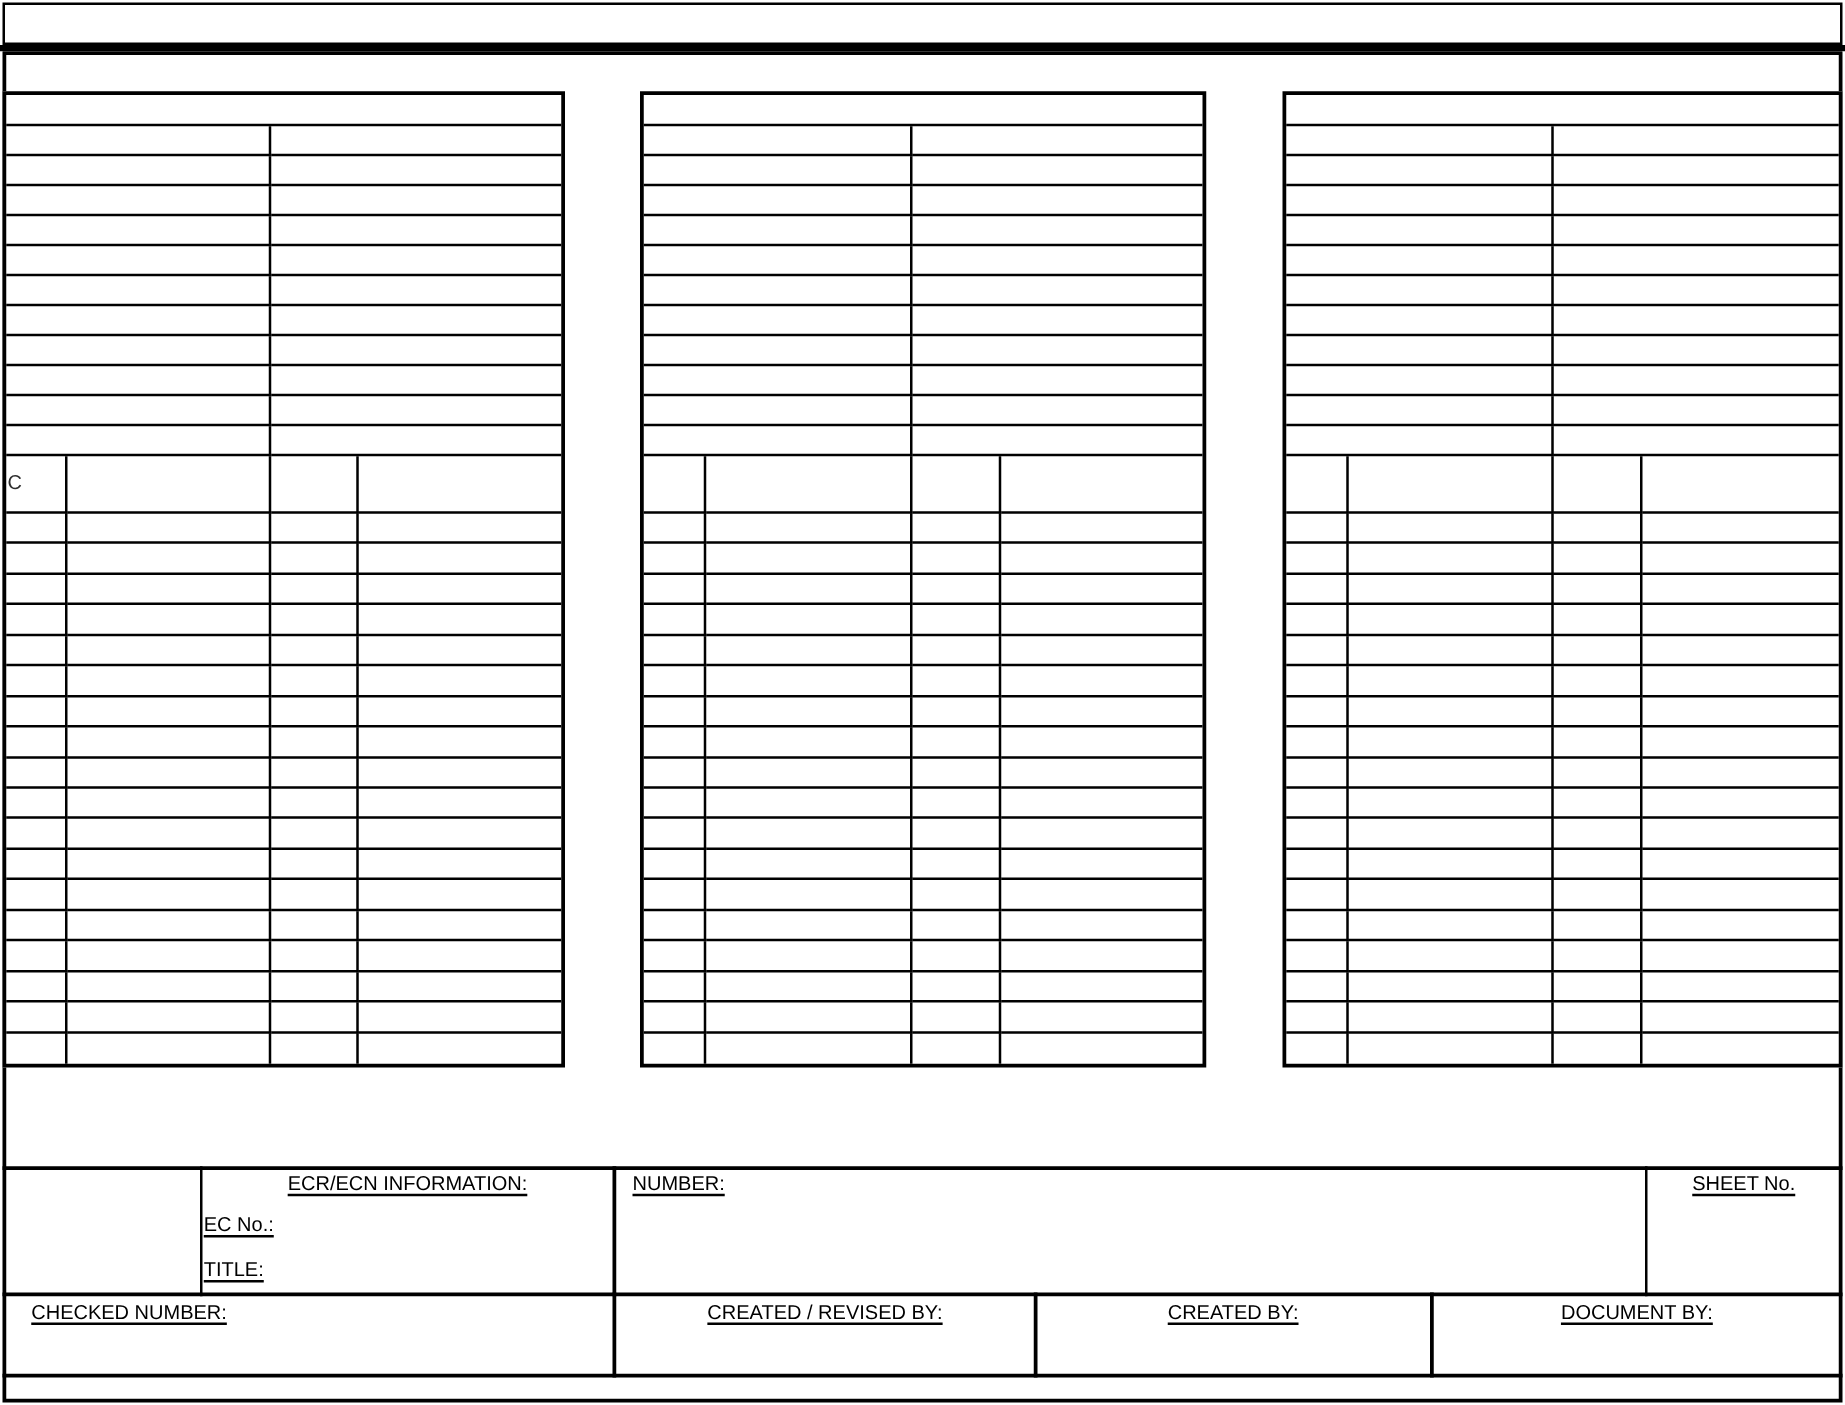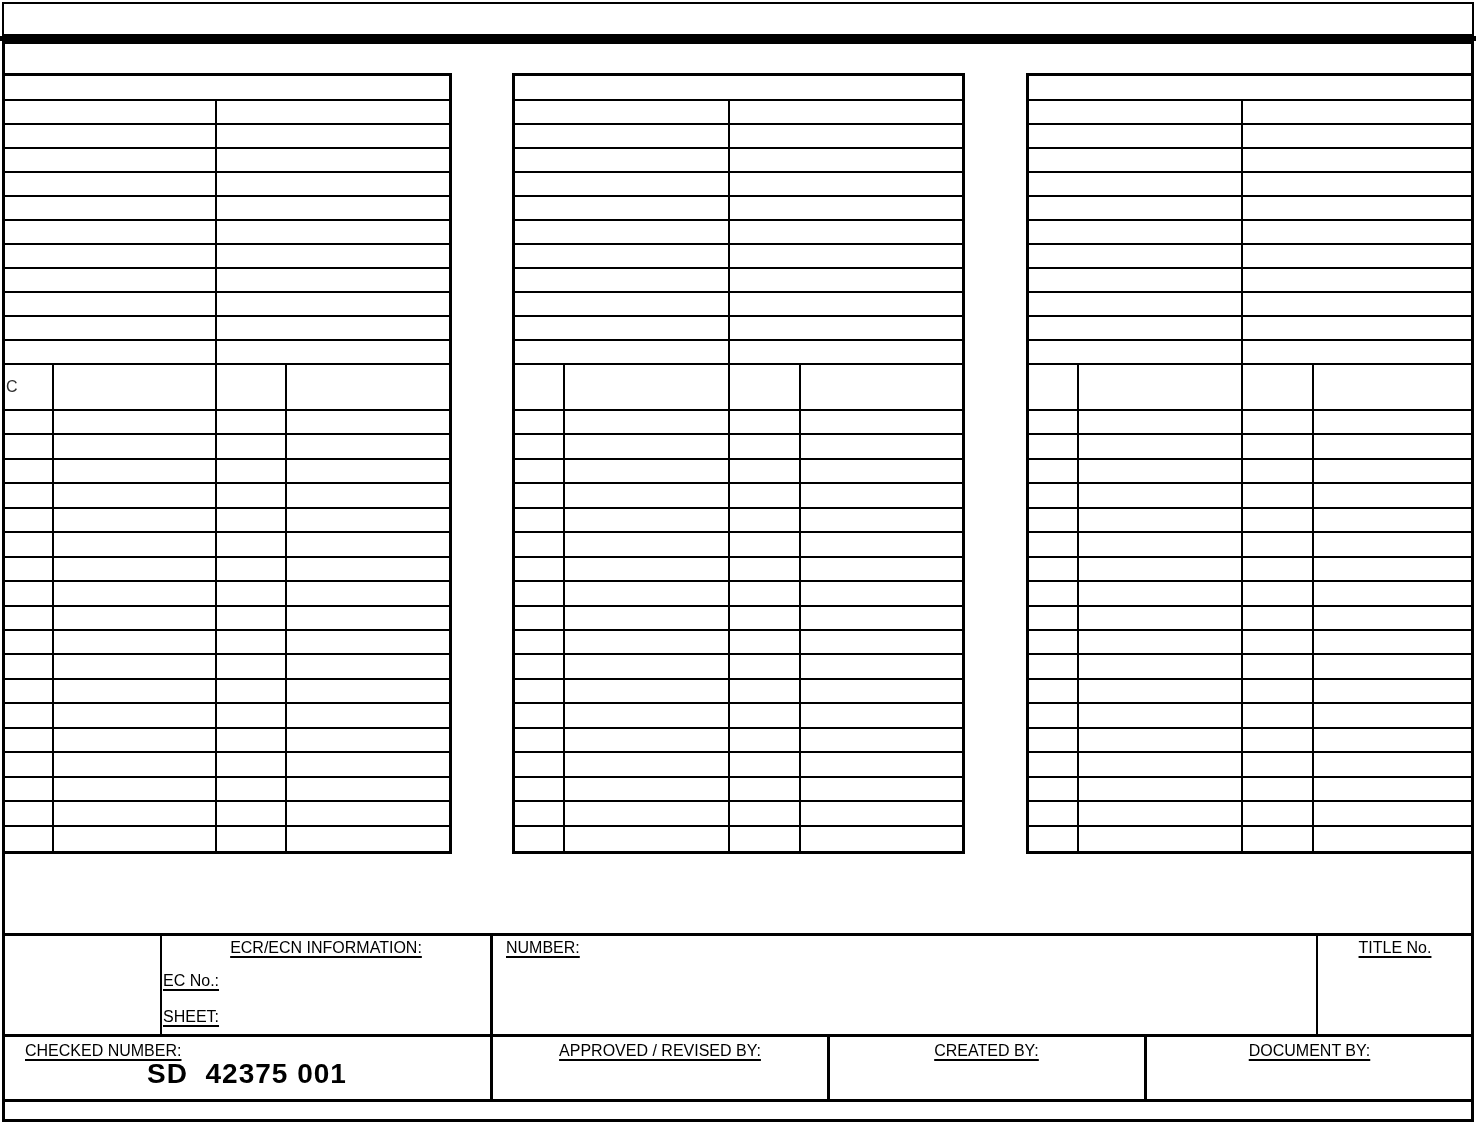"TITLE No." div.lbl { text: TITLE -> SHEET }
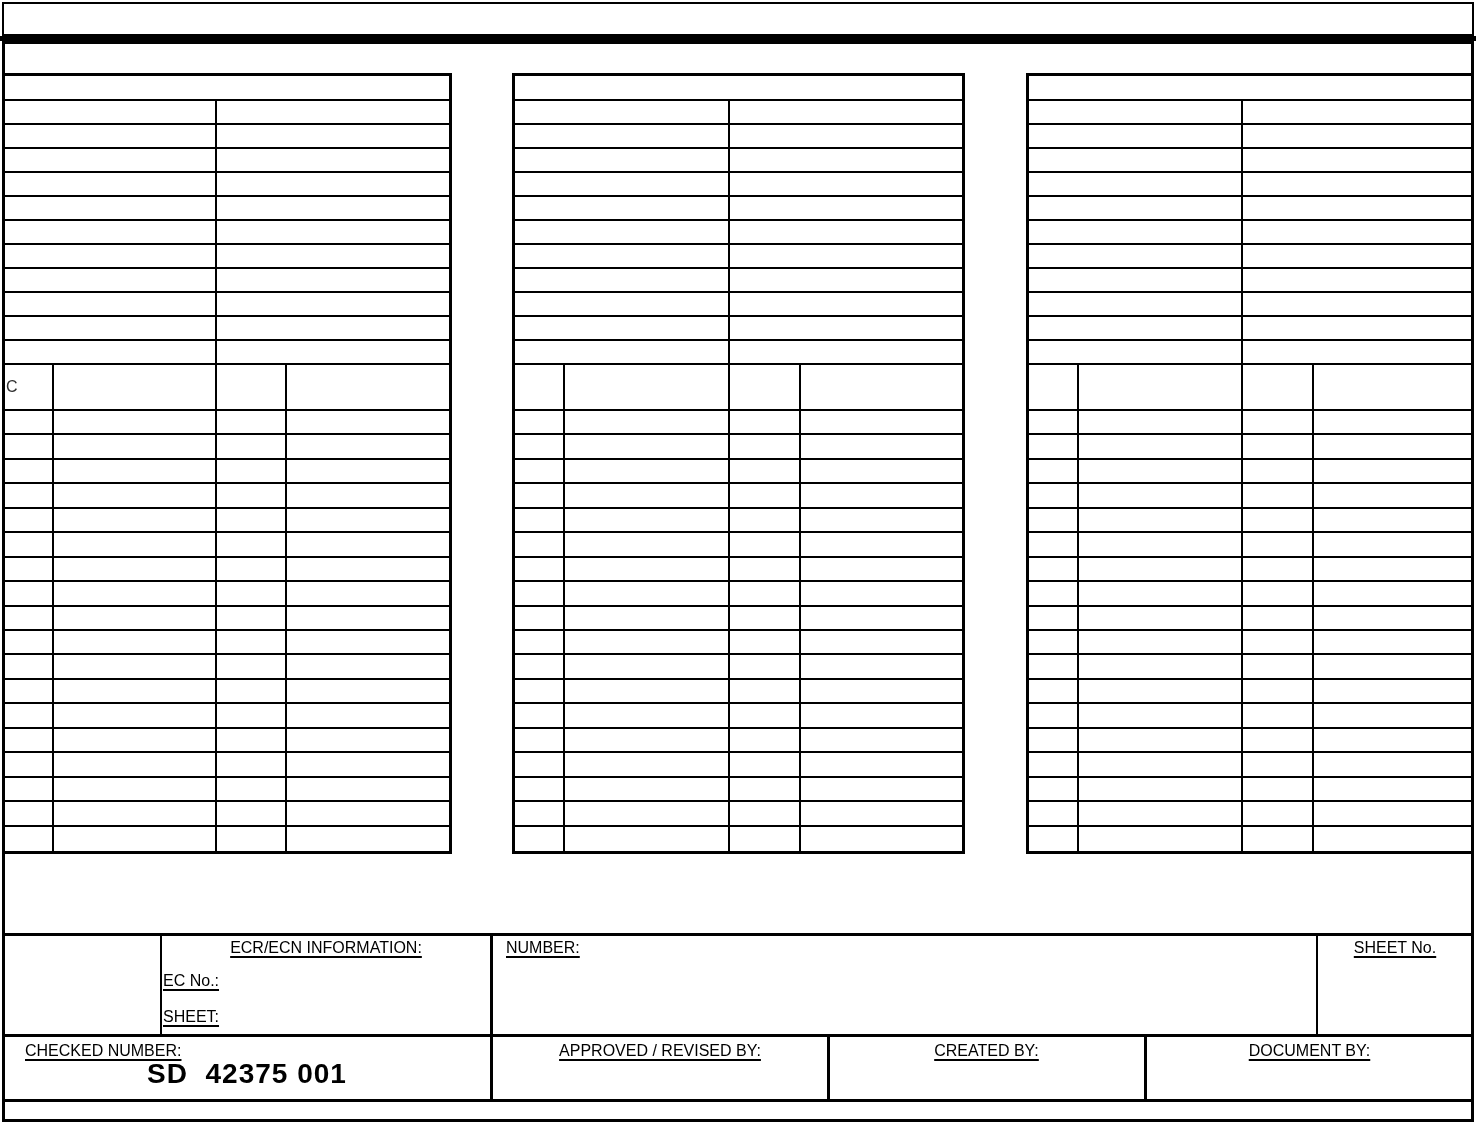"SHEET:" div.lbl { text: SHEET -> TITLE }
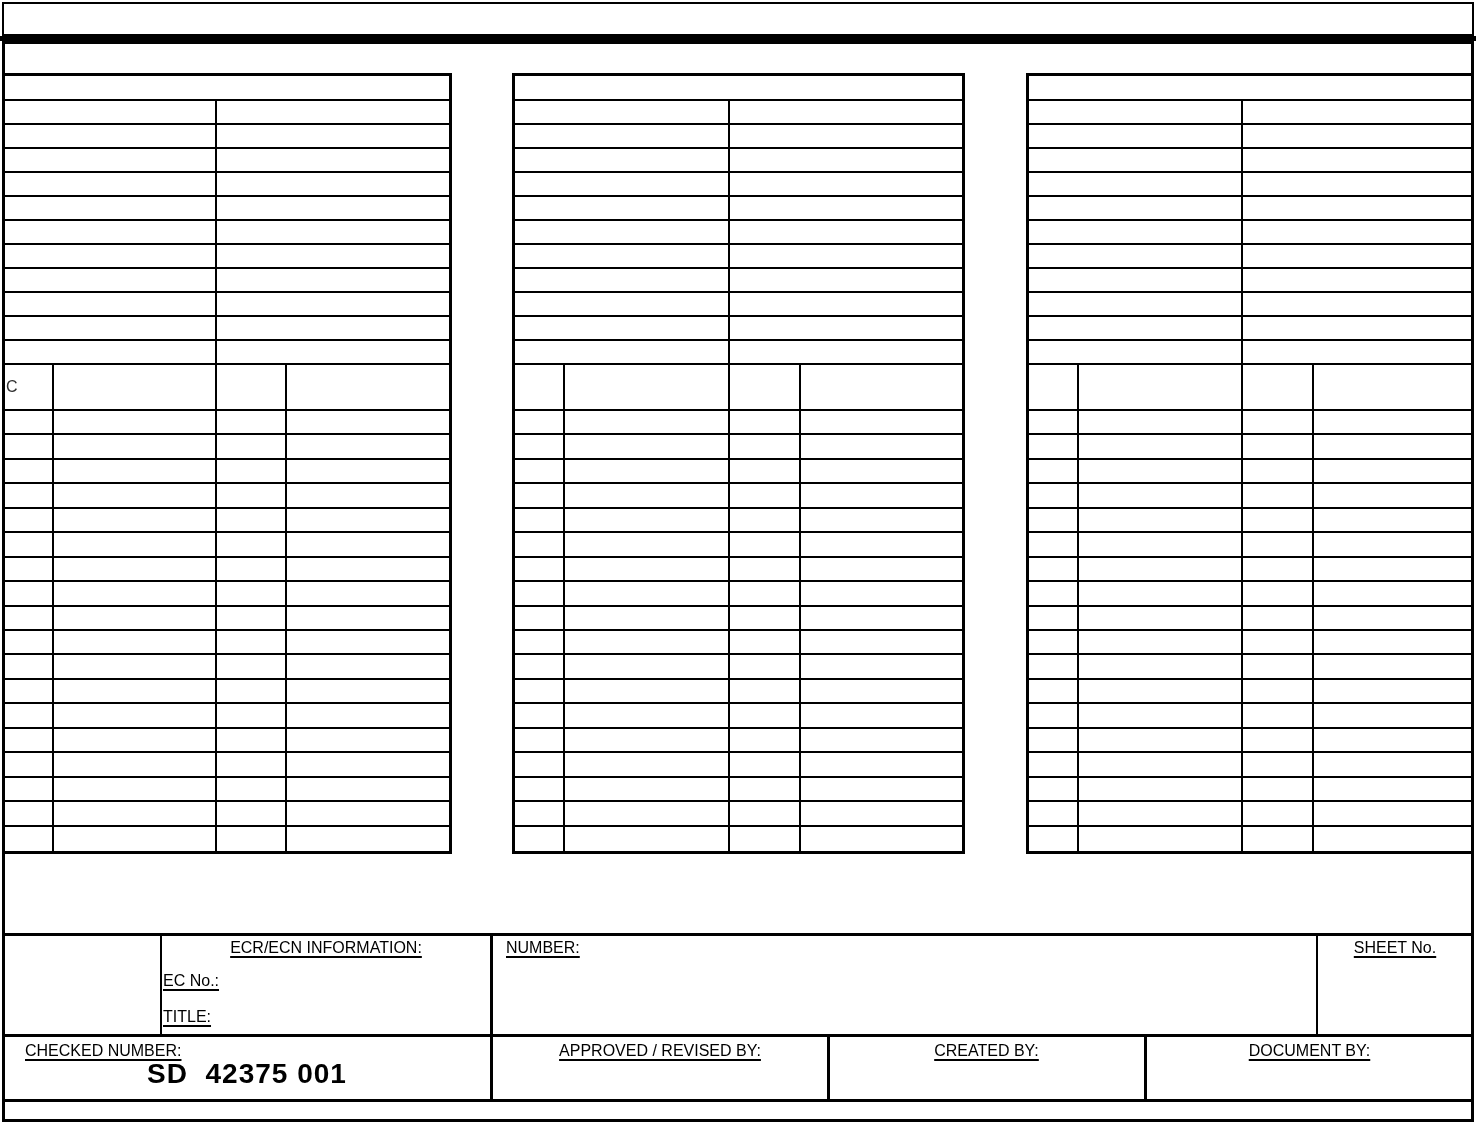"APPROVED / REVISED BY:" div.lbl { text: APPROVED -> CREATED }
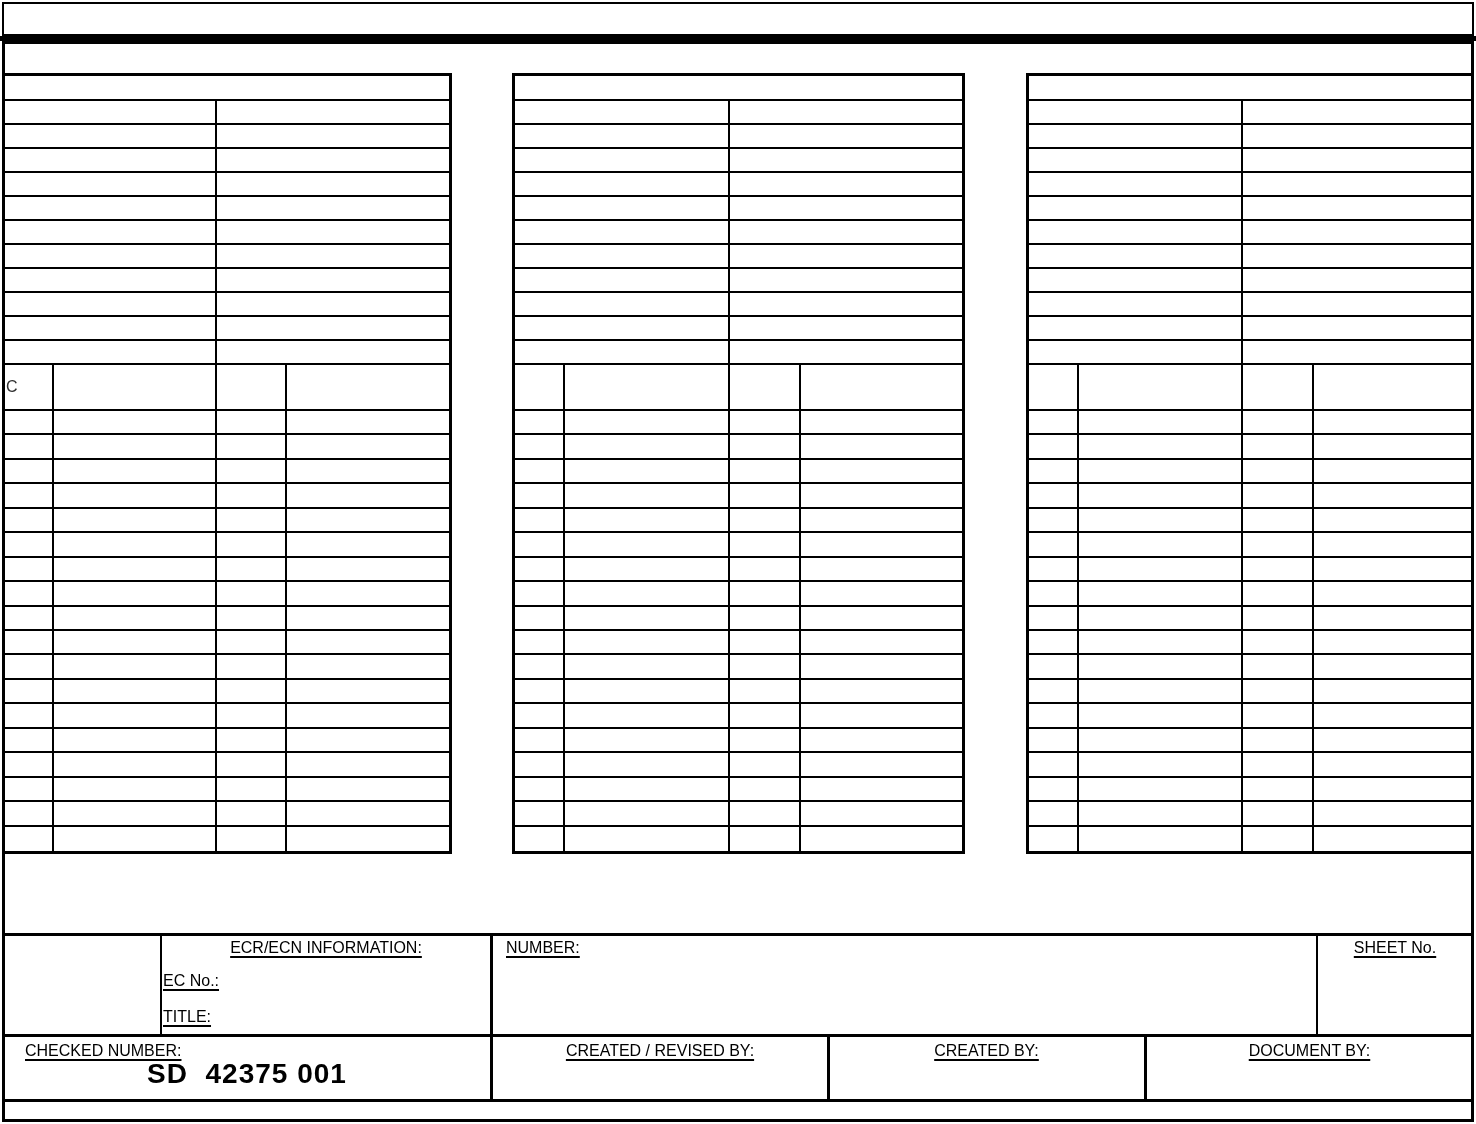"SD 42375 001" div.docnum-value { html: <div>SD 42375 001</div> -> none }
